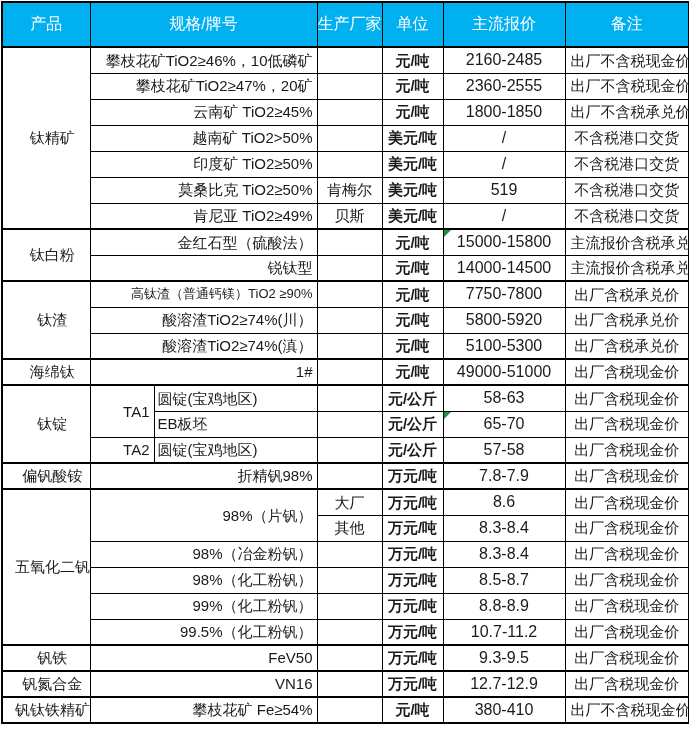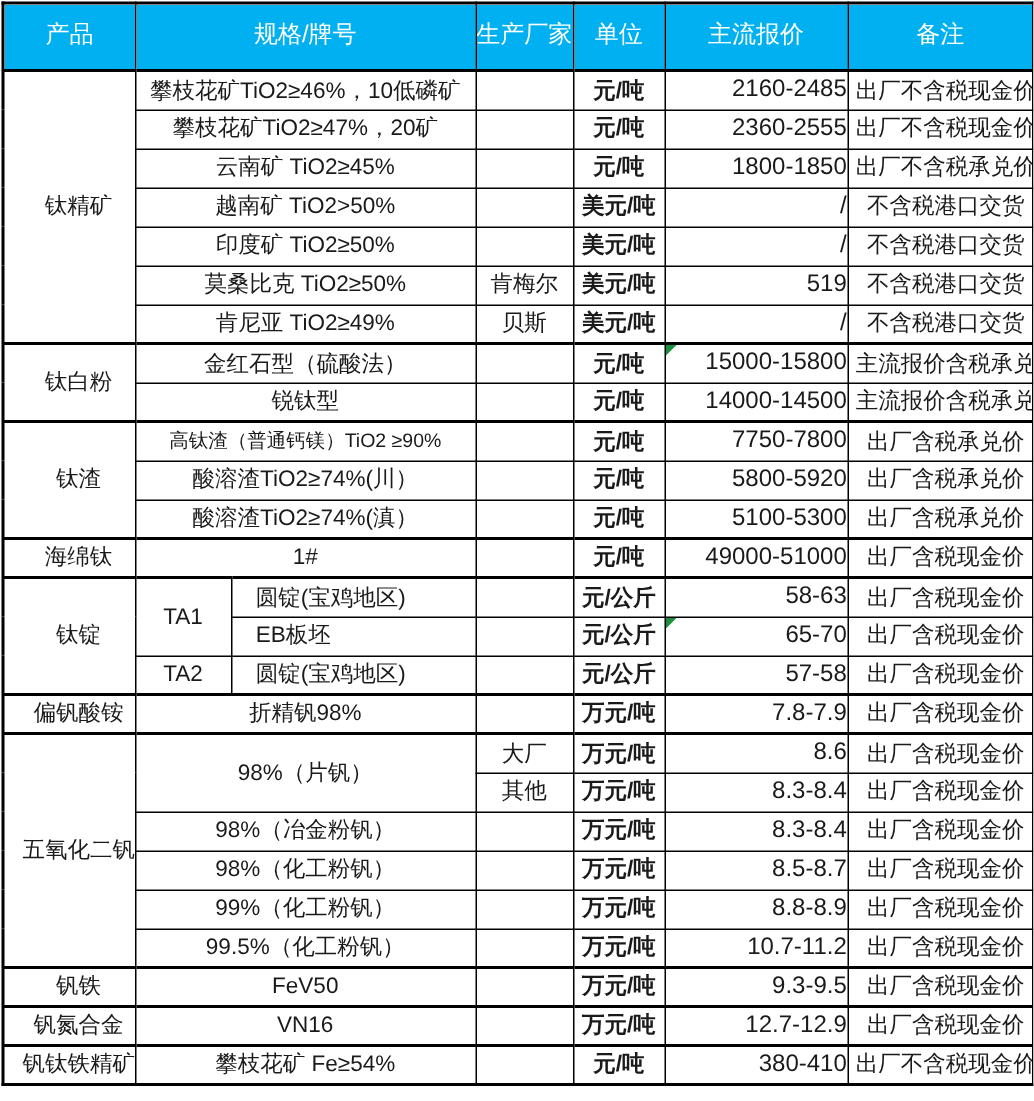"攀枝花矿TiO2≥46%，10低磷矿" .c-spec { text-align: center -> right }
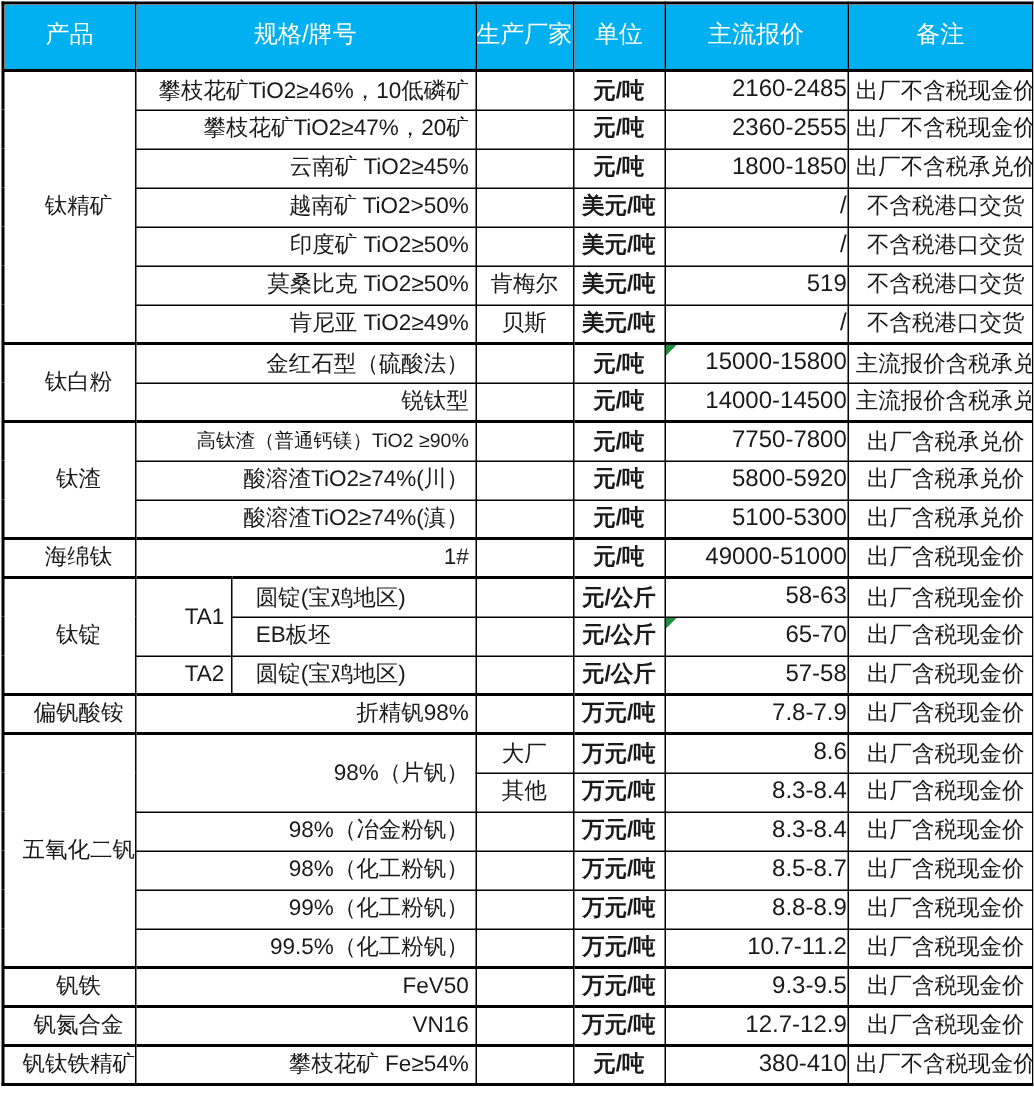"2160-2485" .c-price { text-align: right -> center }
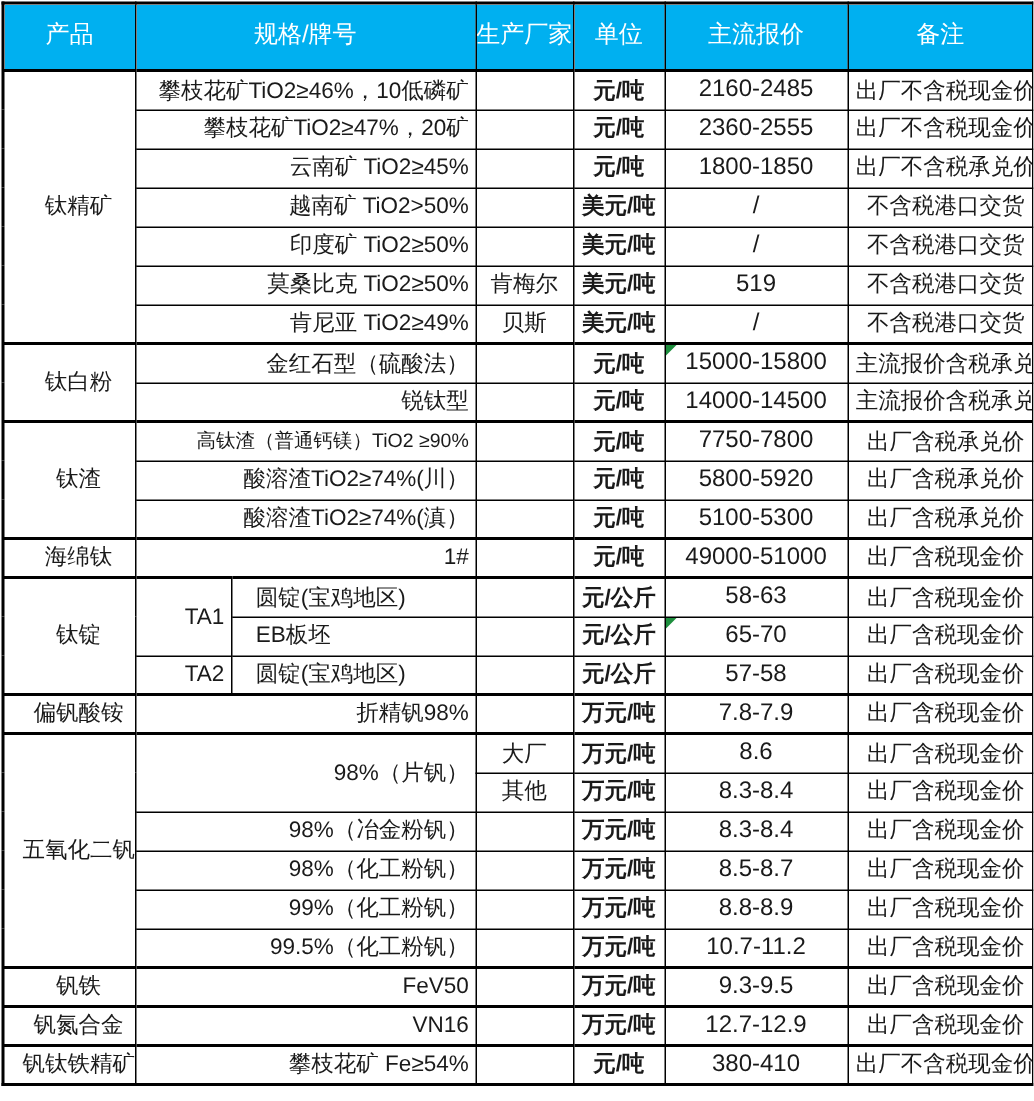"出厂不含税现金价" .c-note { text-align: right -> center }
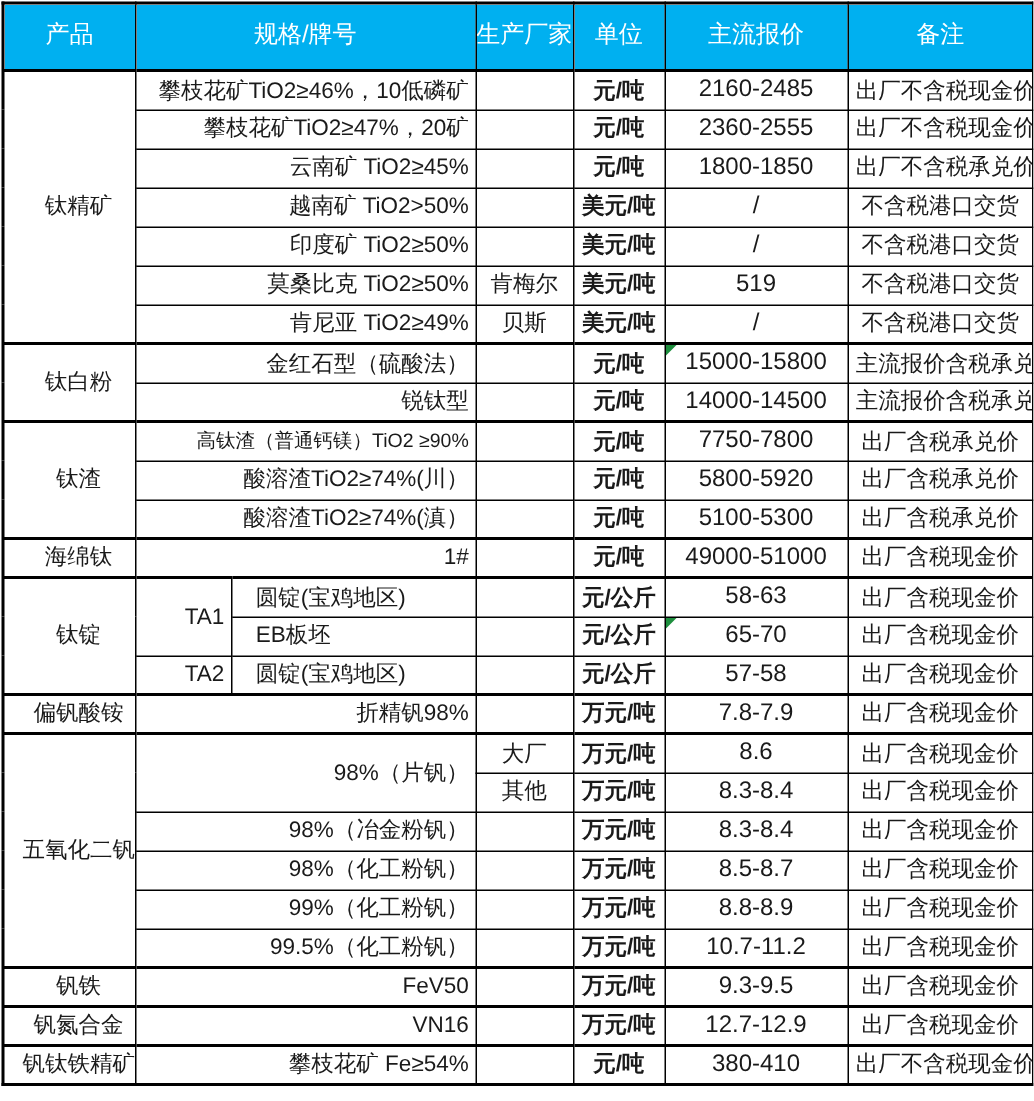"圆锭(宝鸡地区)" .c-spec2 { padding: 0 16px -> 0 3px }
